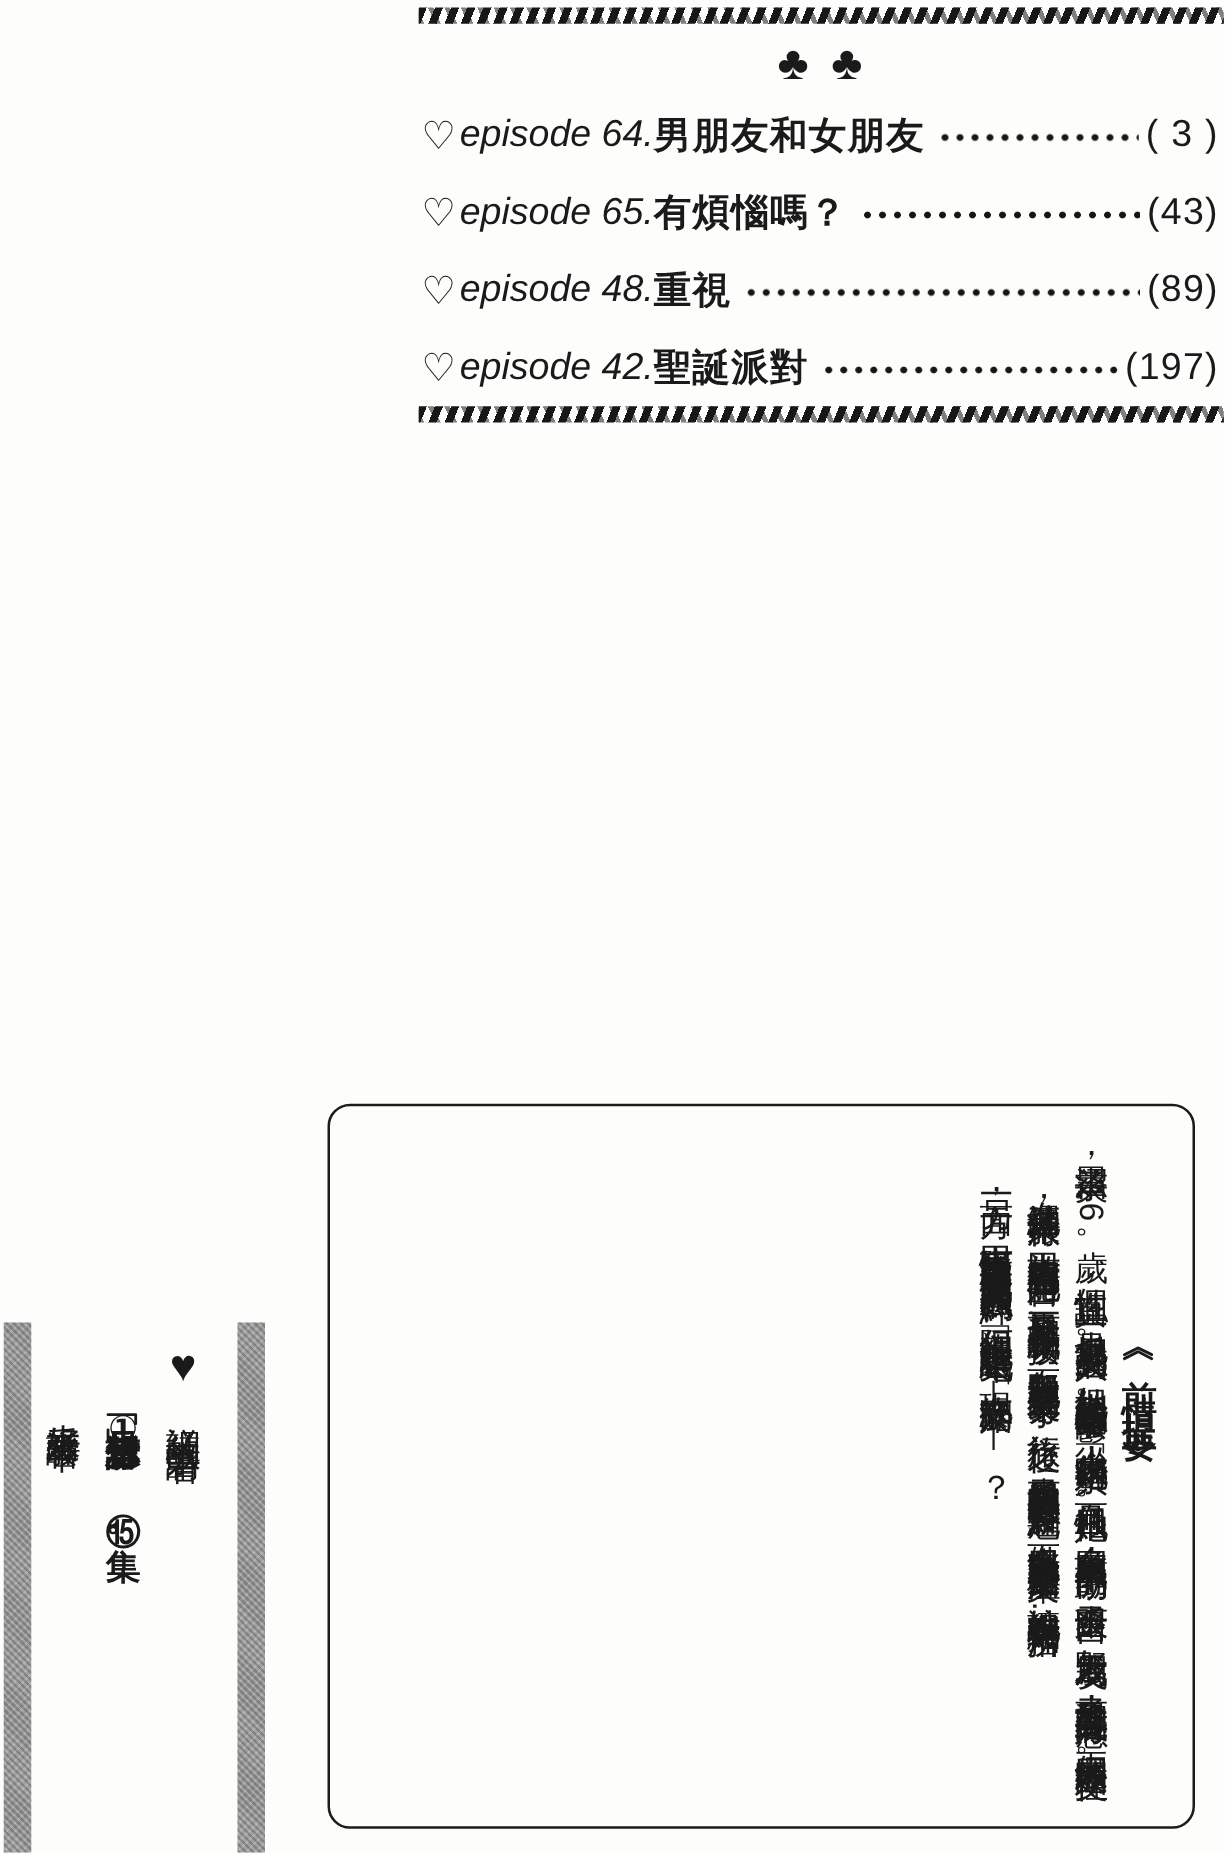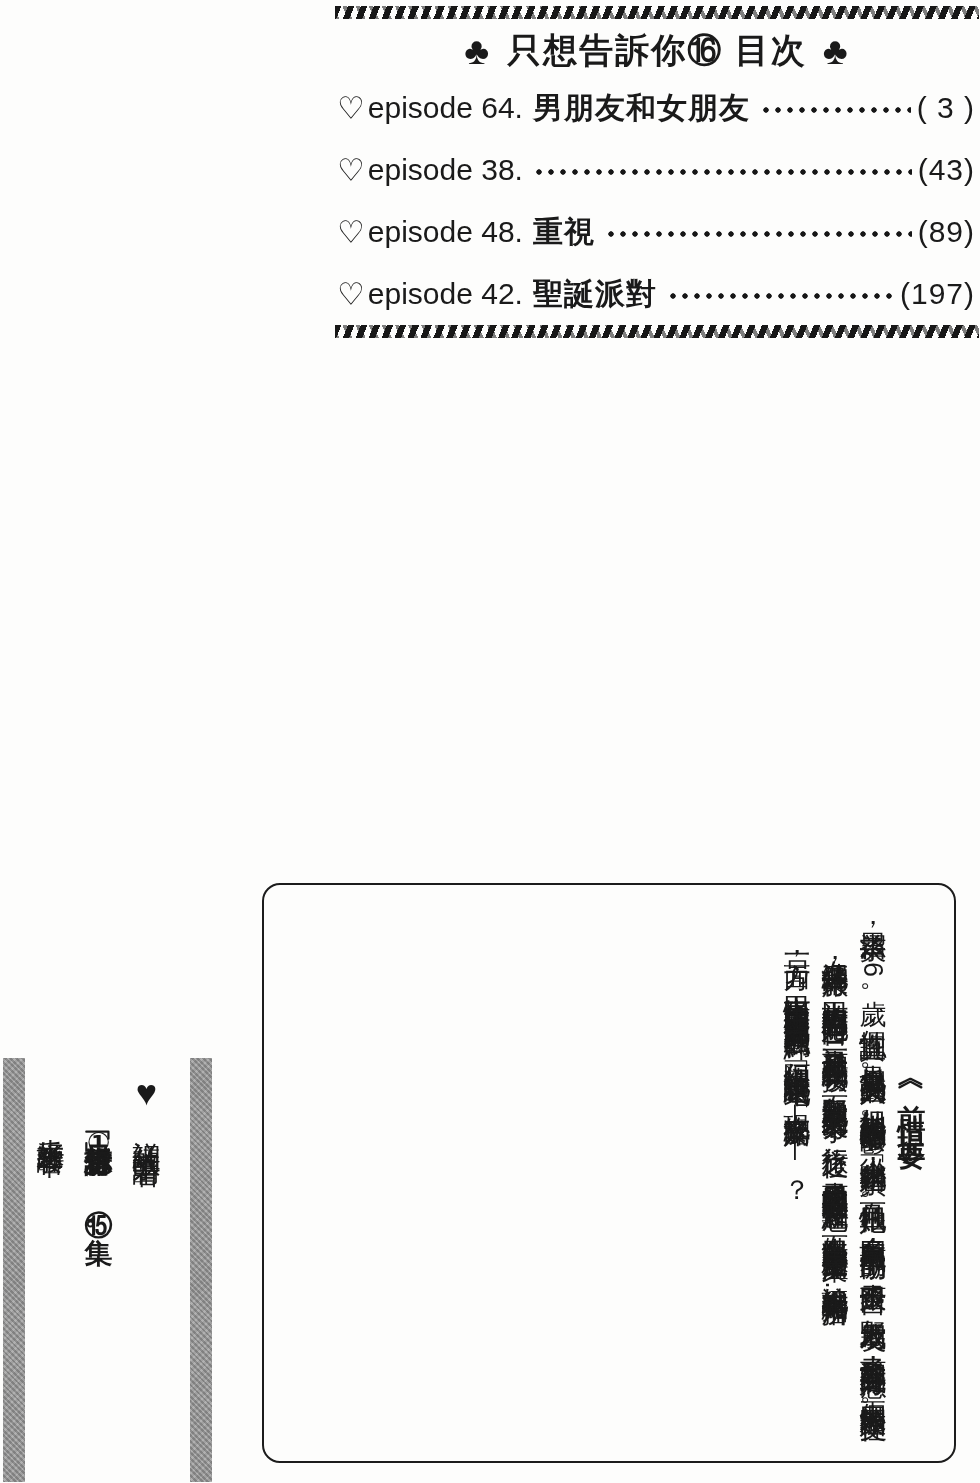"只想告訴你⑯ 目次" span { html: <span>只想告訴你⑯ 目次</span> -> none }
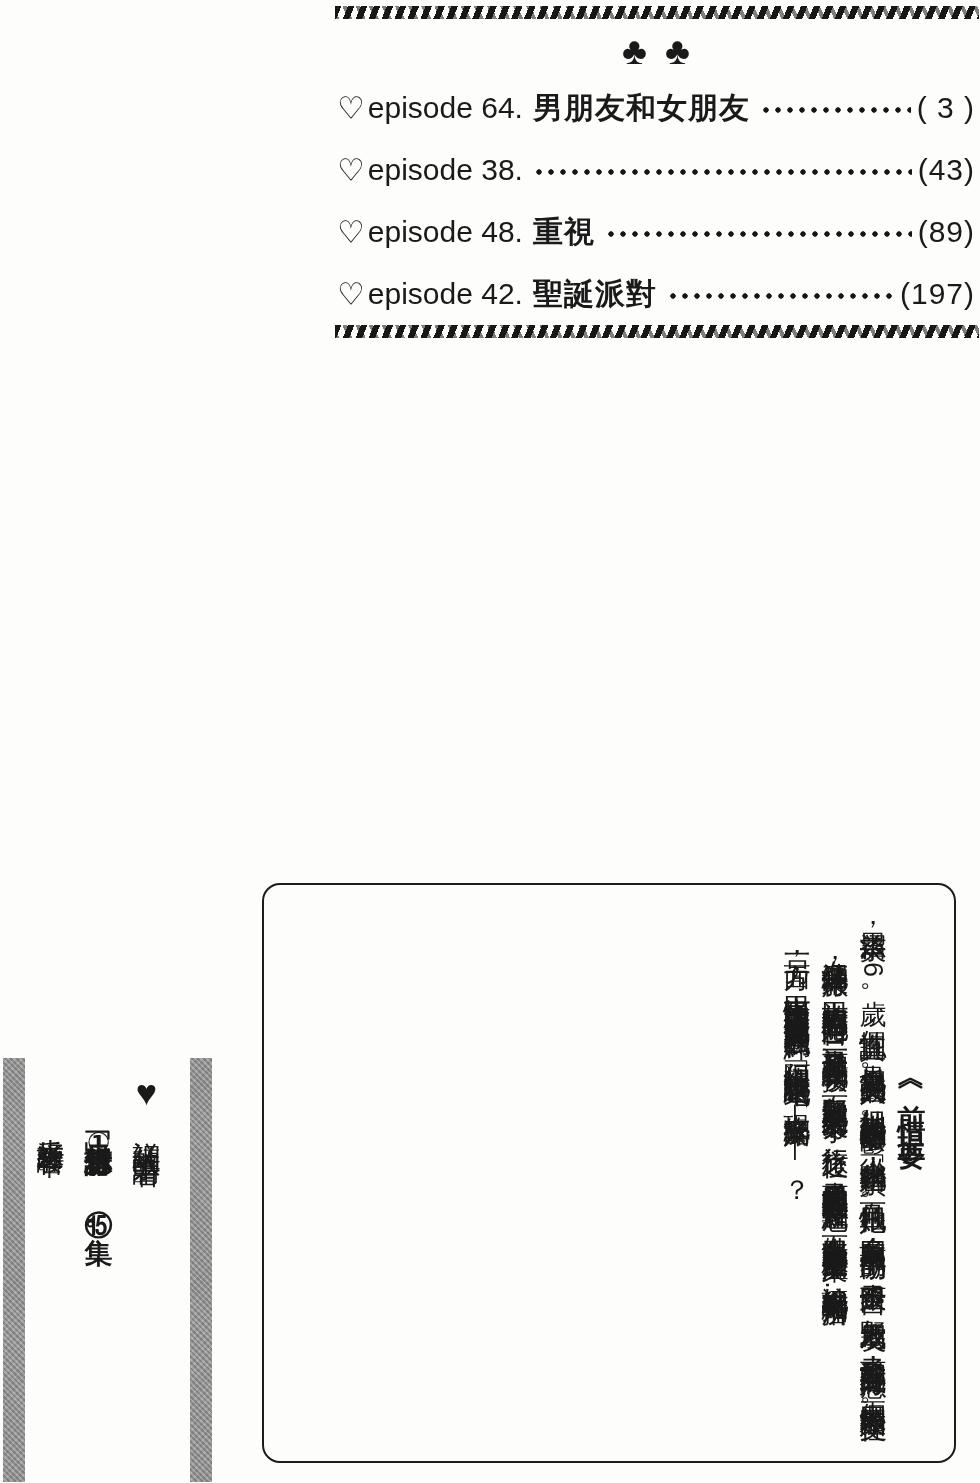"episode 64." .ep-label { font-style: none -> italic }
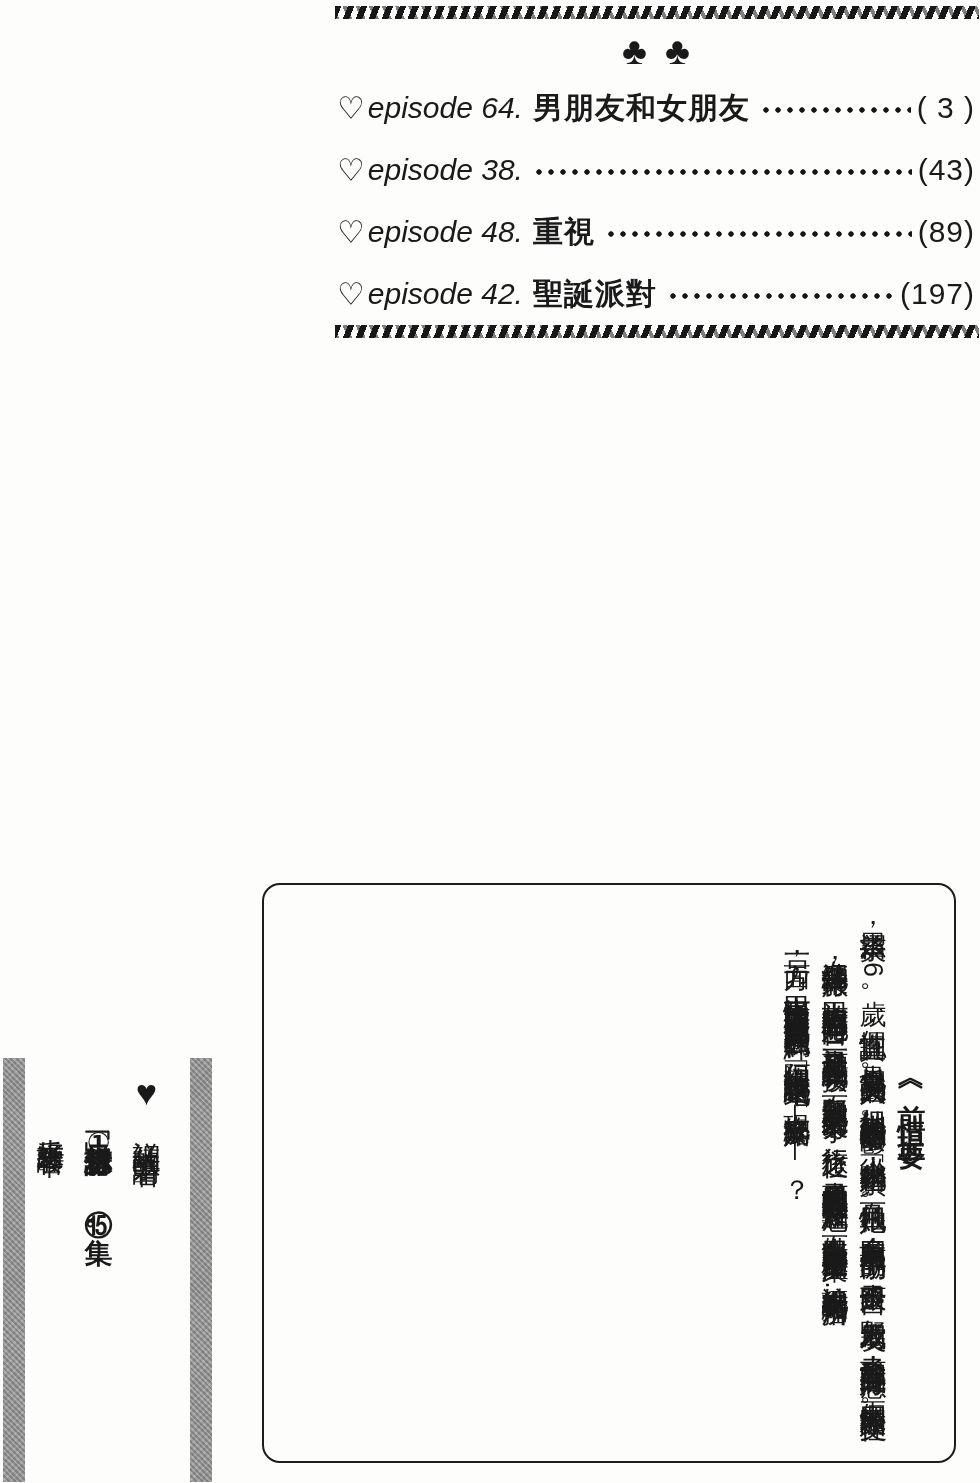"男朋友和女朋友" .ep-title { margin-left: 10px -> none }
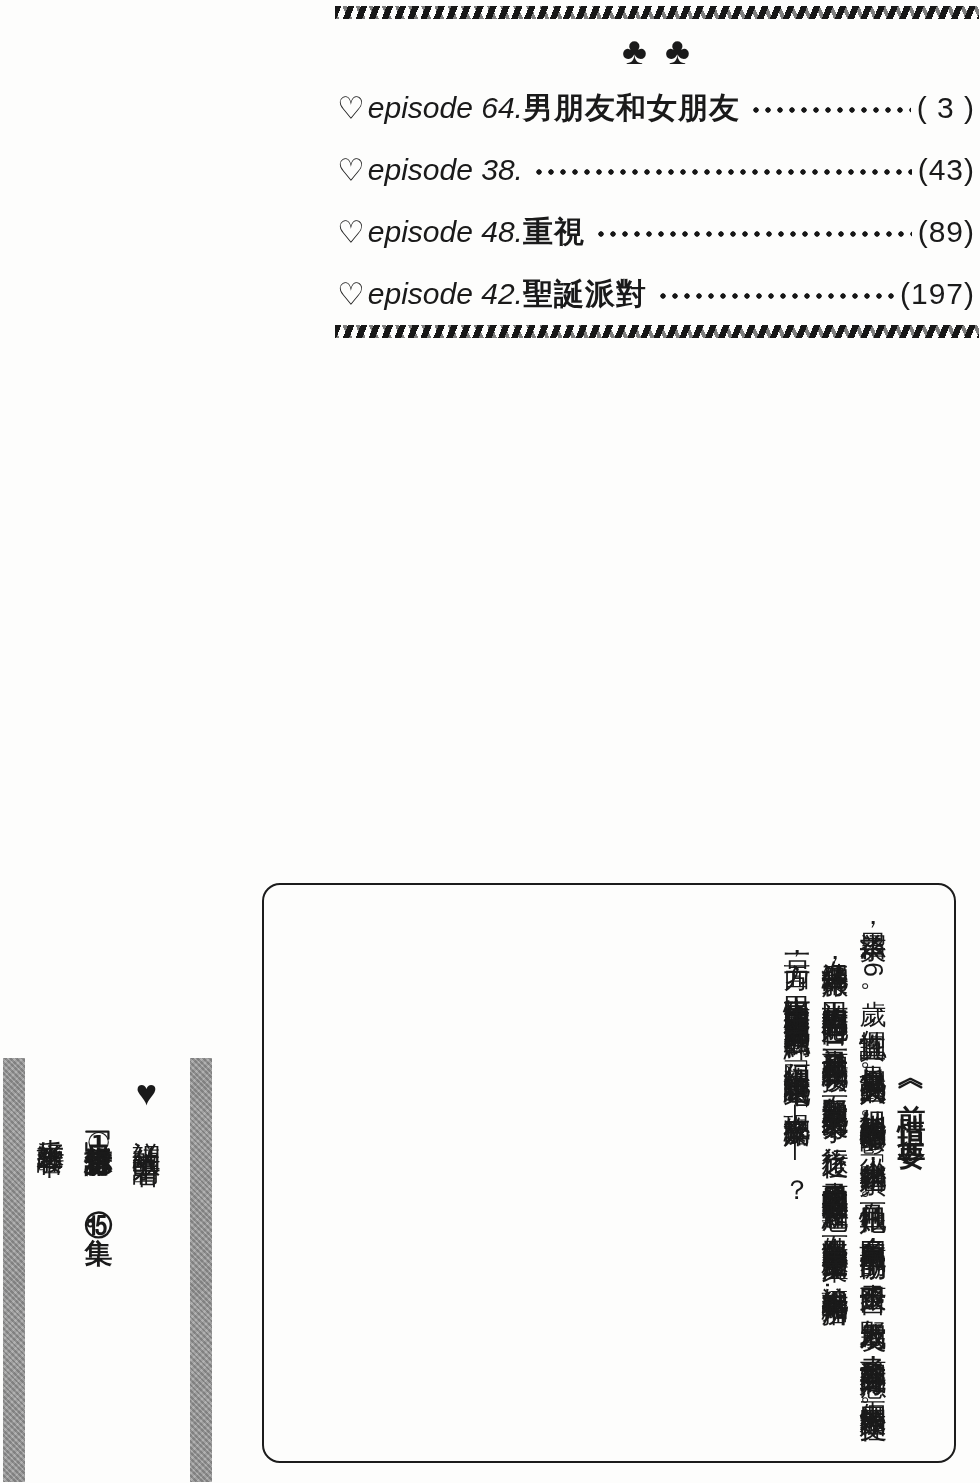"episode 38." span.ep-label { text: 38 -> 65 }
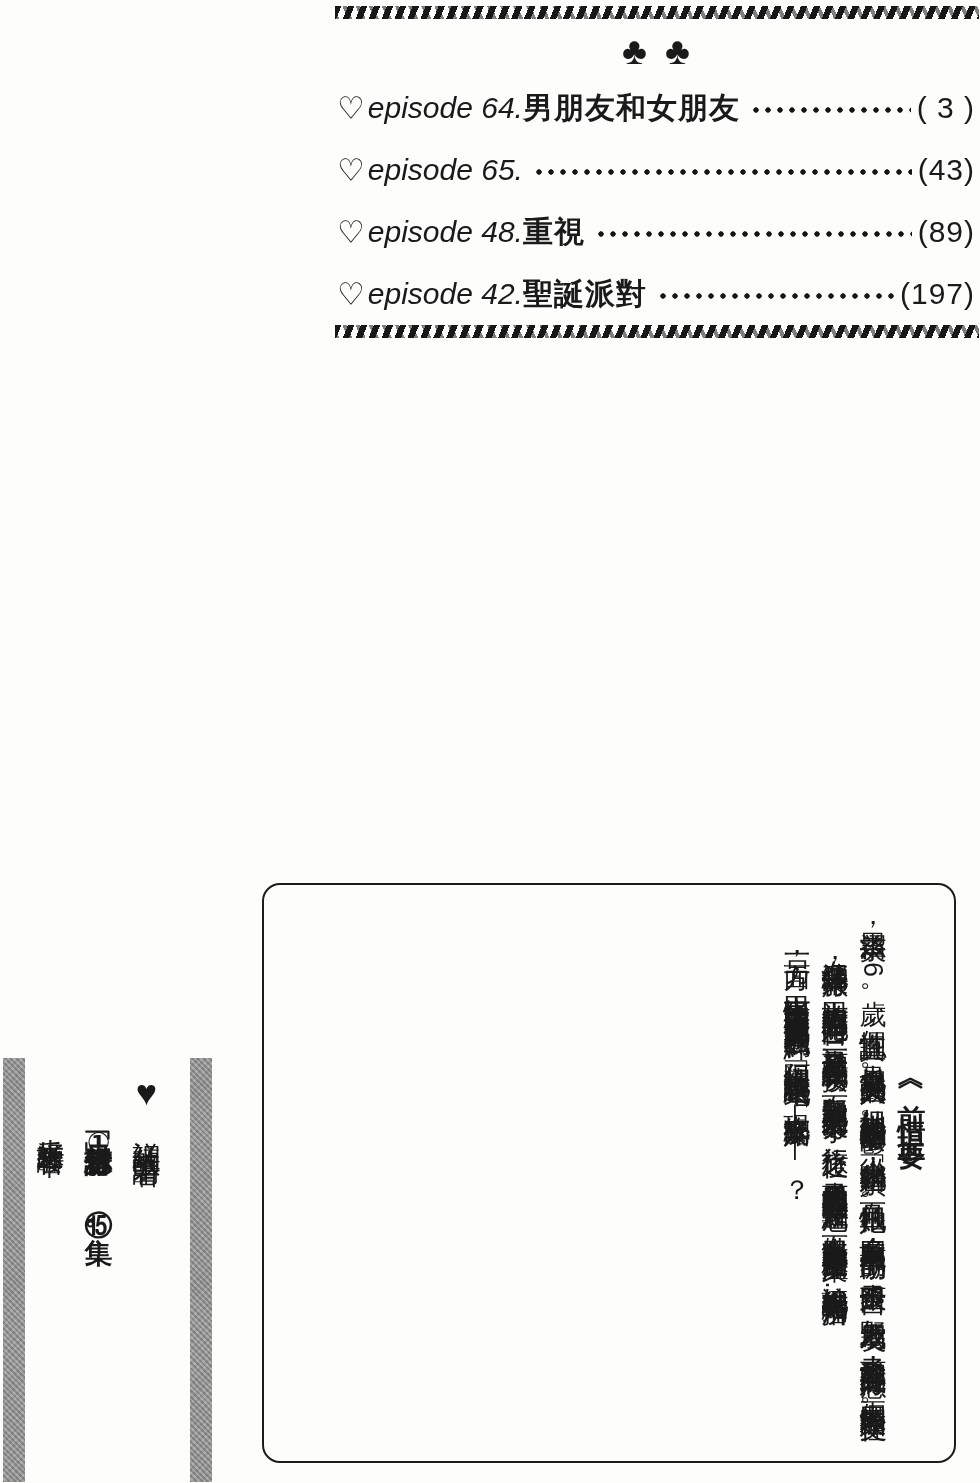"有煩惱嗎？" span.ep-title { html: none -> <span>有煩惱嗎？</span> }
